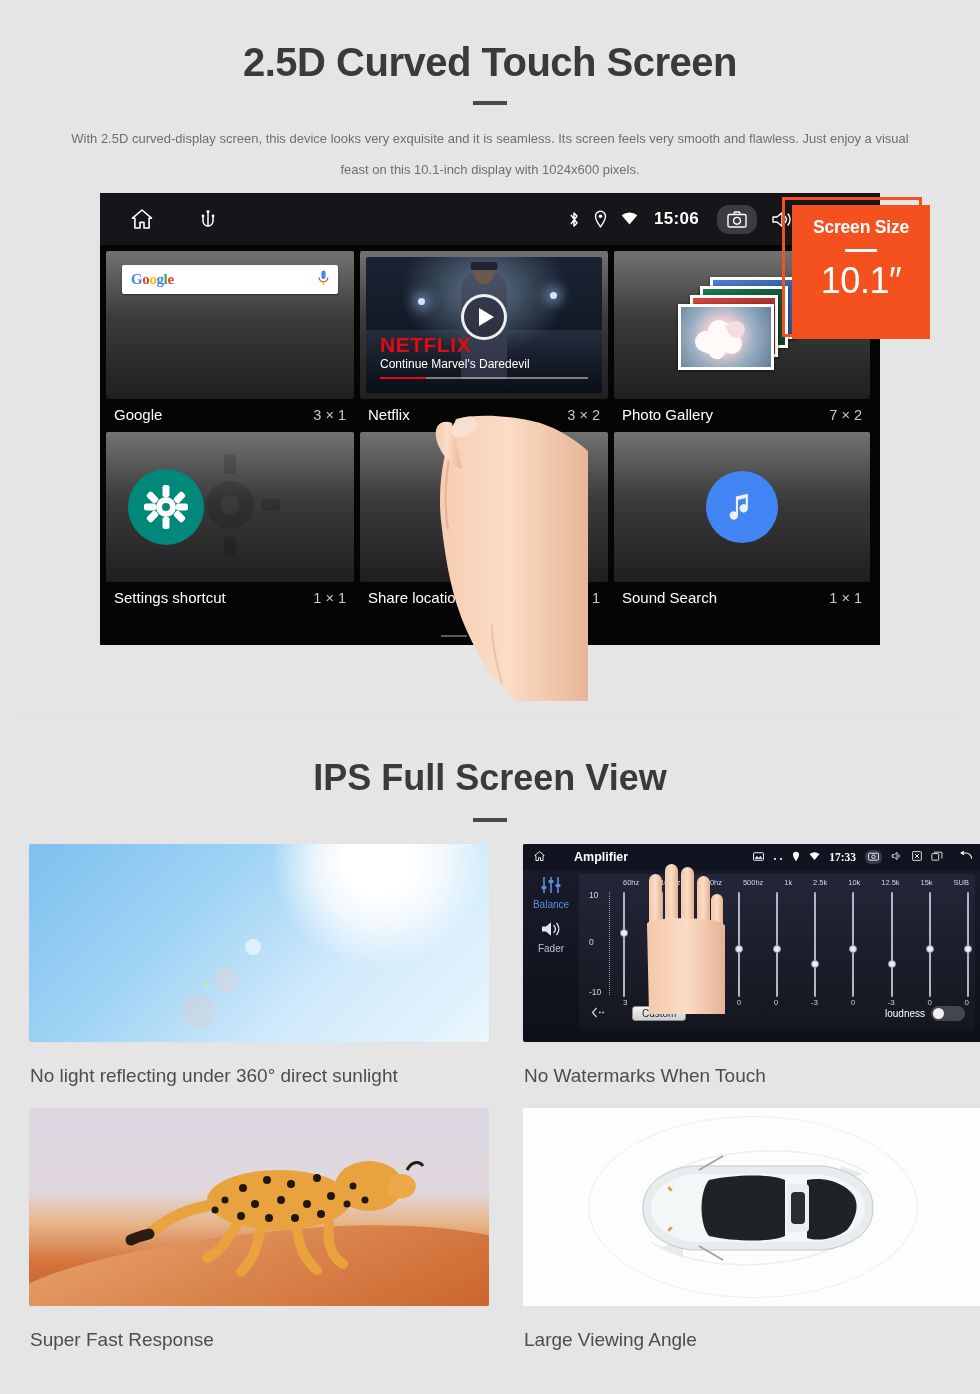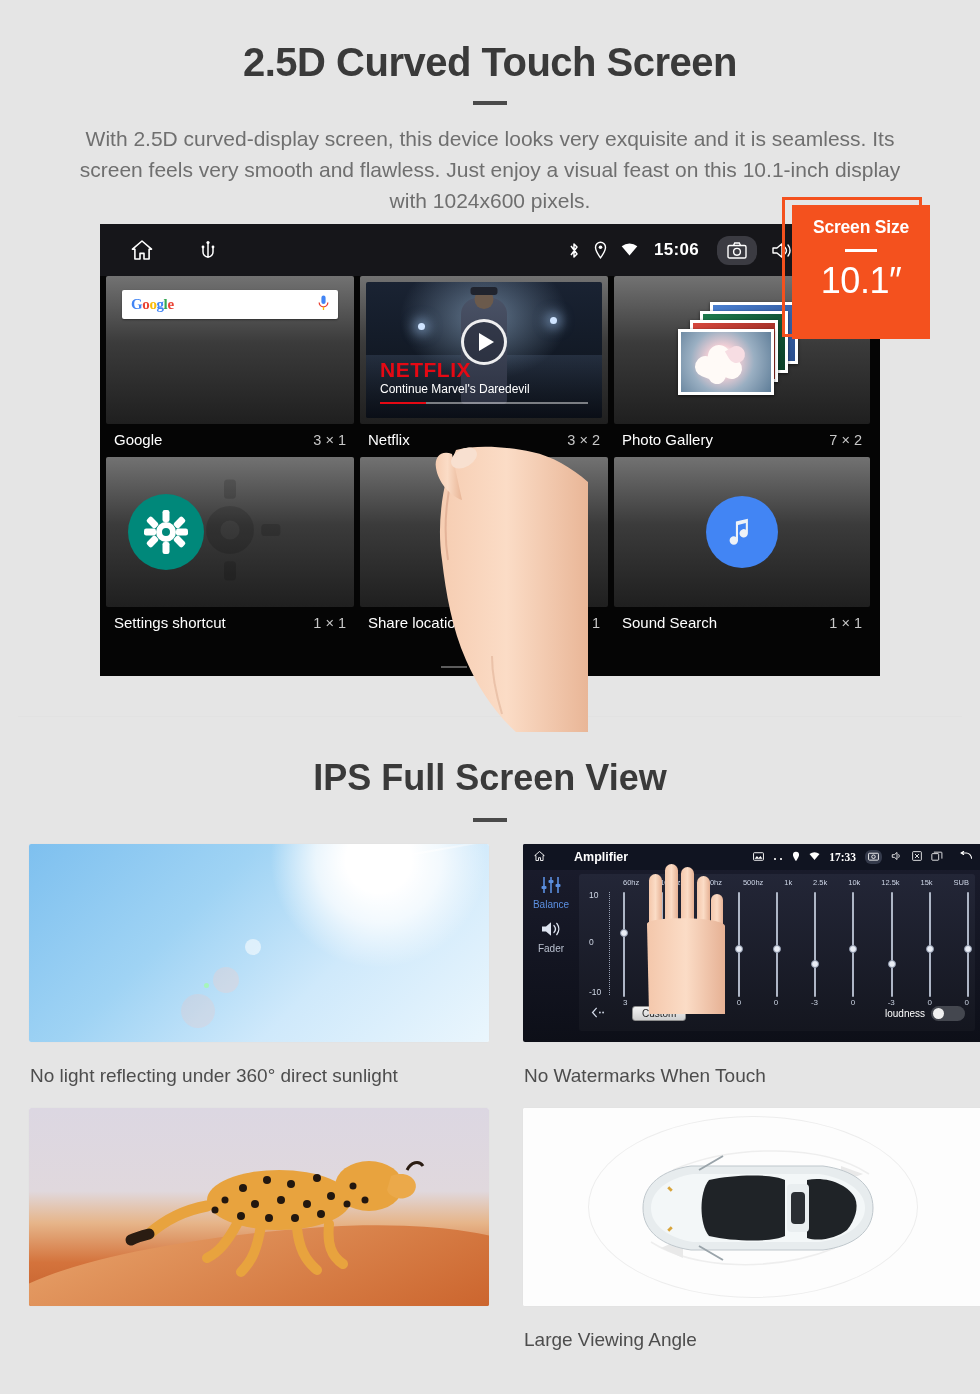"With 2.5D curved-display screen, this" .sec-desc { font-size: 21px -> 13px }
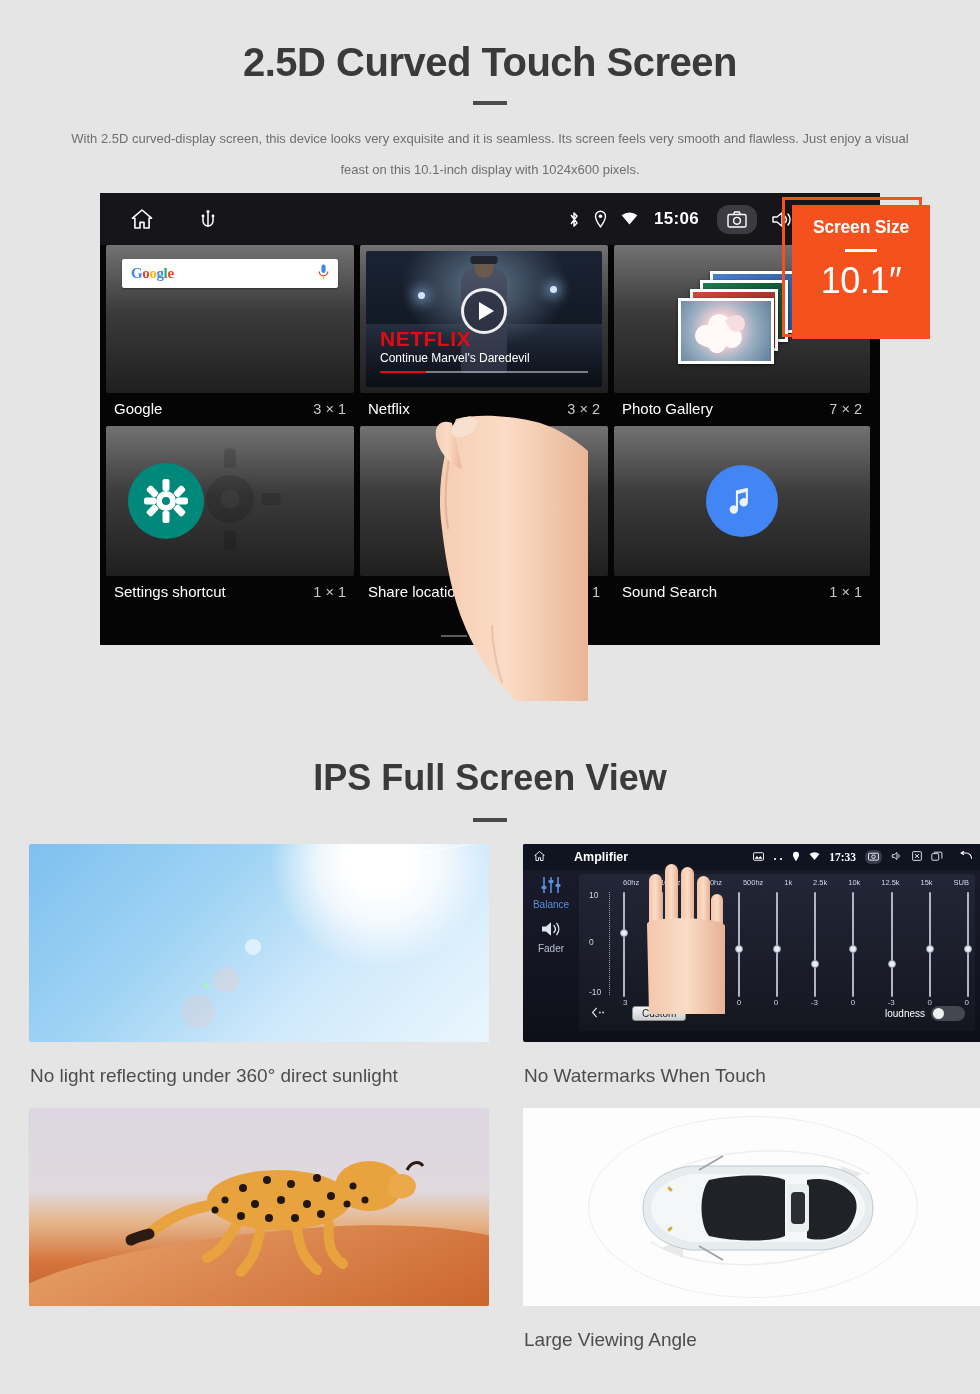"Google" .wrow.r1 { padding-top: none -> 6px }
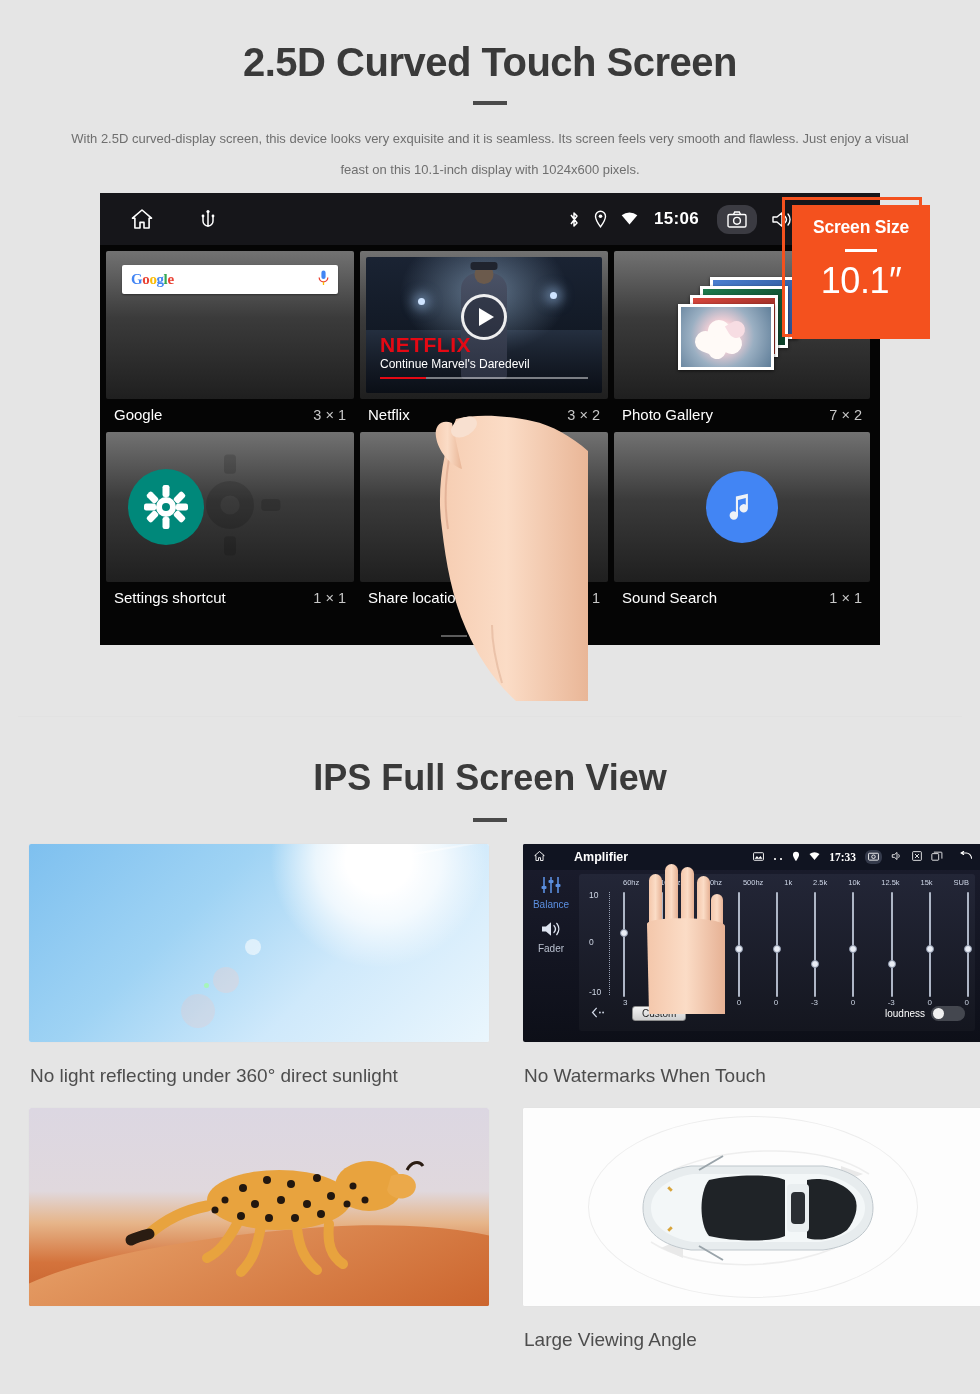"Super Fast Response" div.card-cap { html: none -> <div>Super Fast Response</div> }
